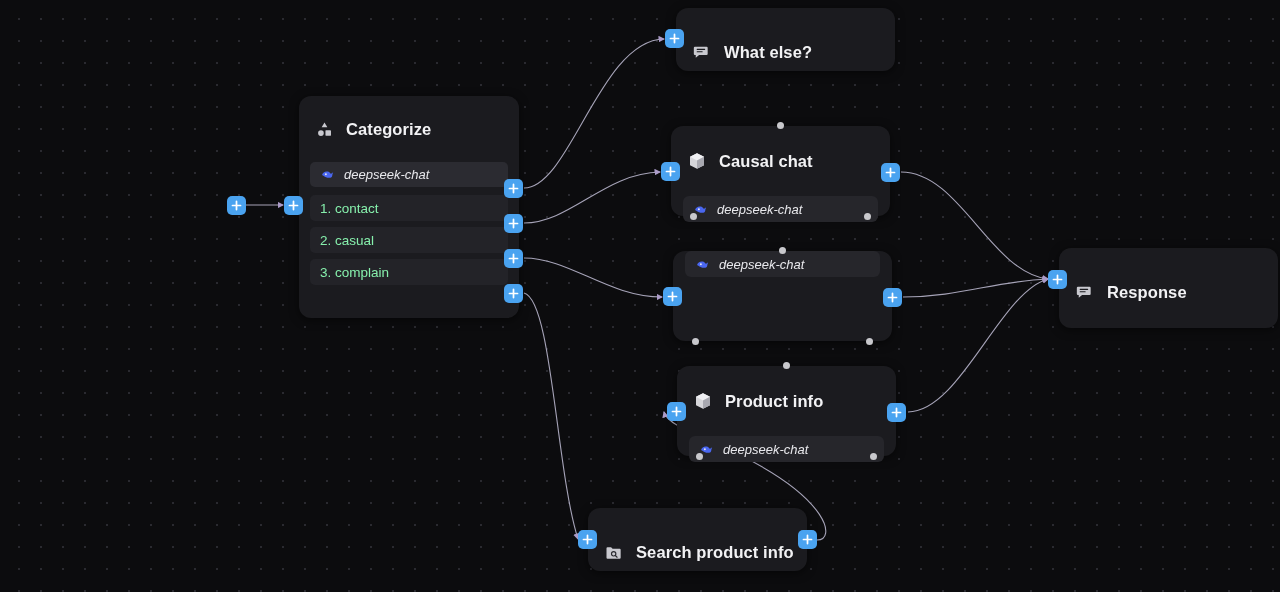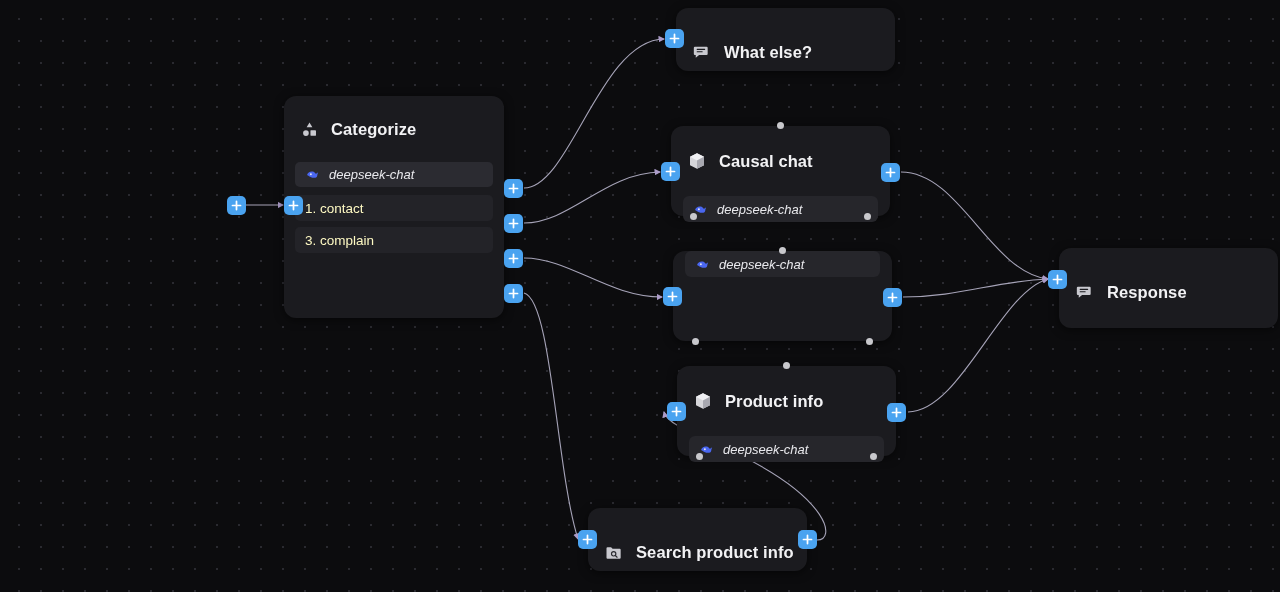"Categorize" div.node { left: 284px -> 299px }
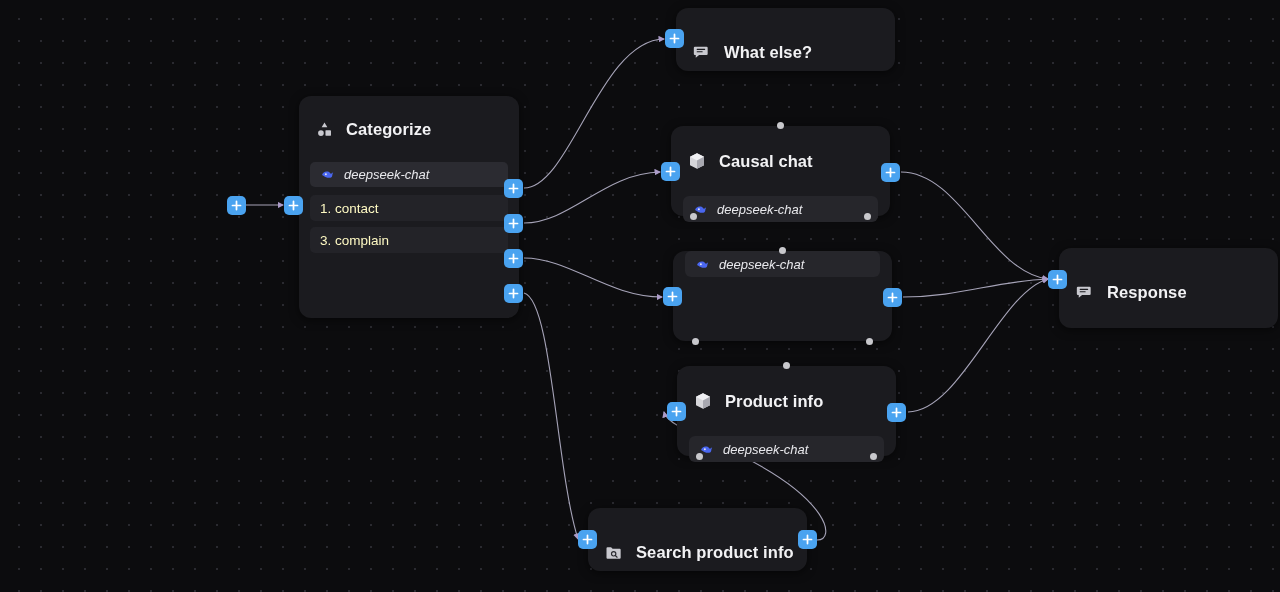"1. contact" .cat-row-label { color: #fef9c3 -> #86efac }
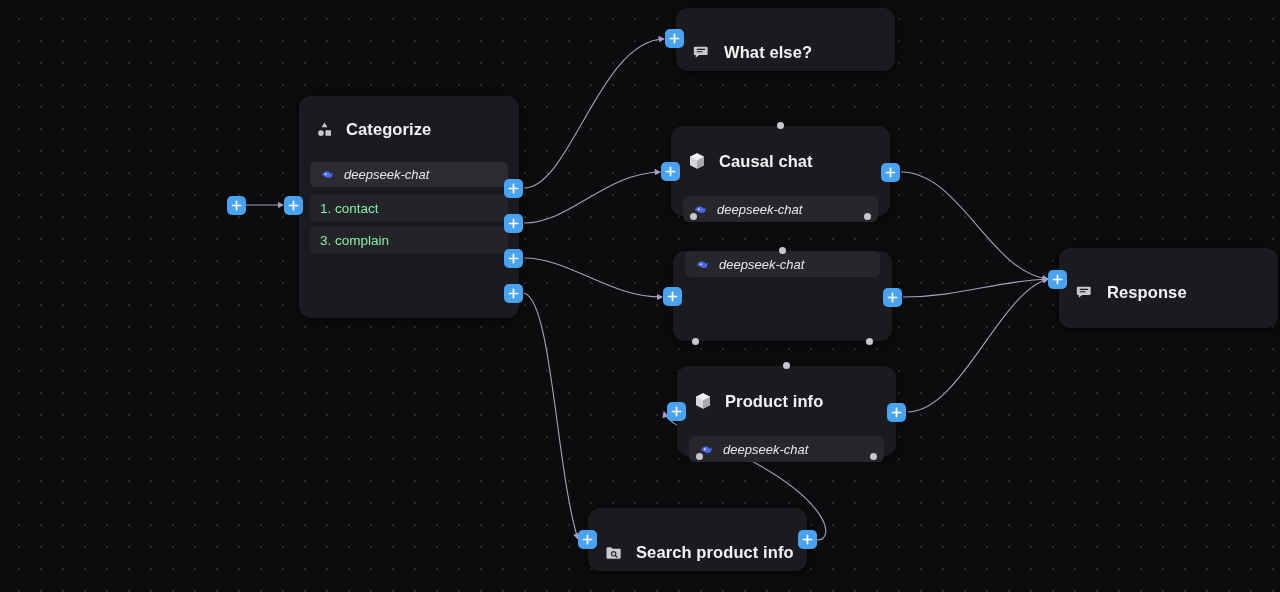"2. casual" div.cat-row { html: none -> <div> <span>2. casual</span> </div> }
